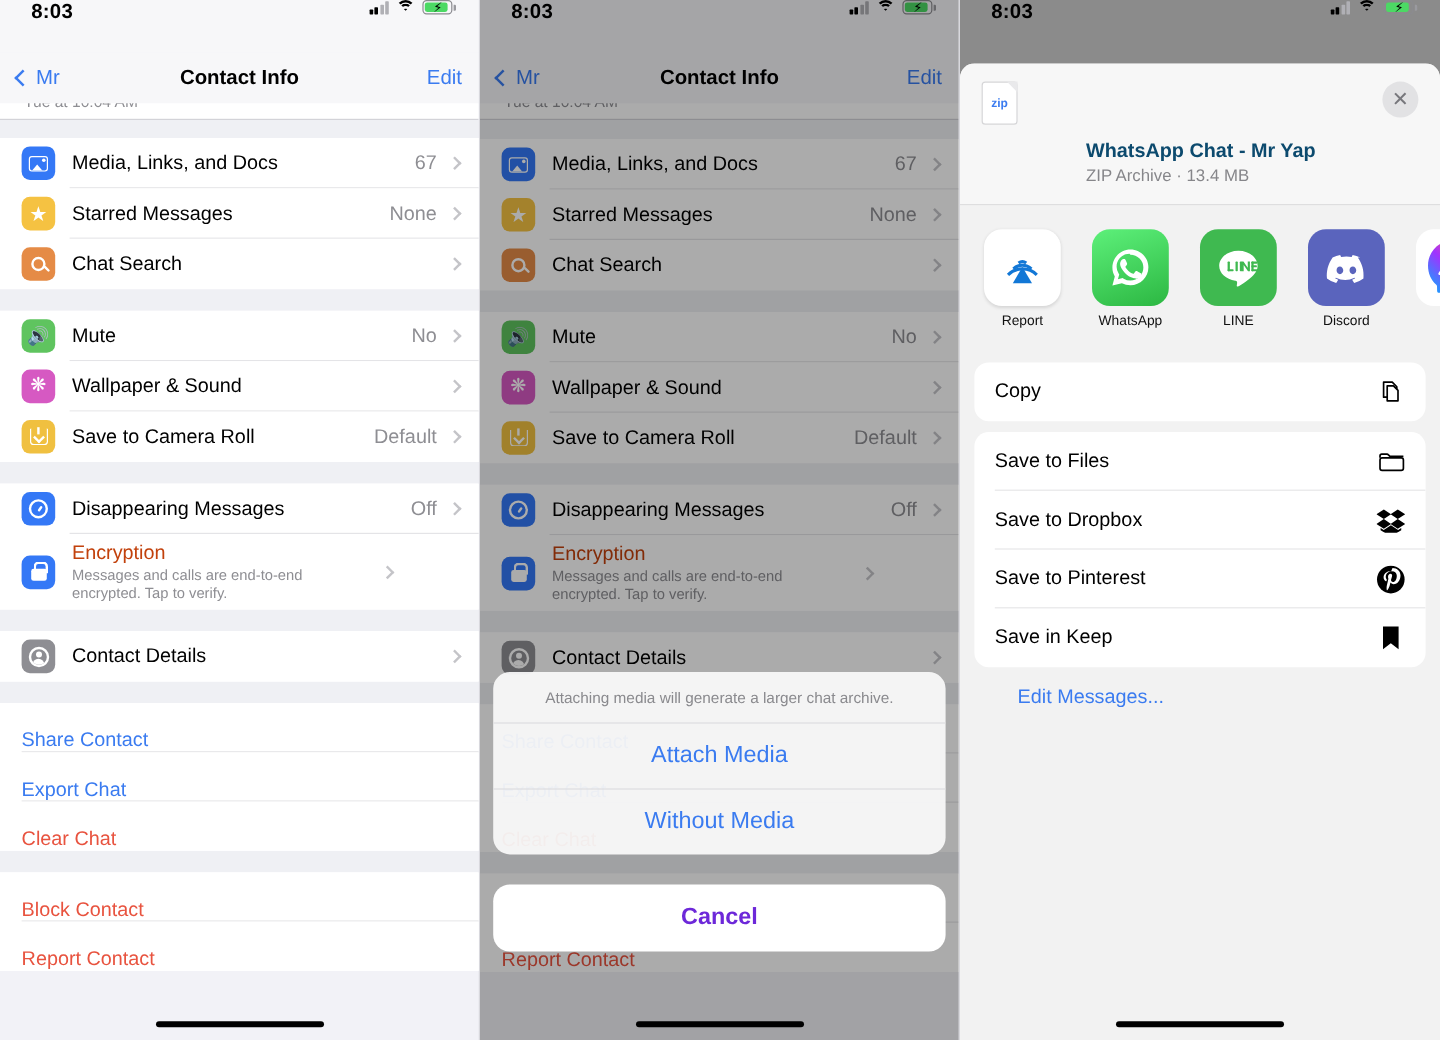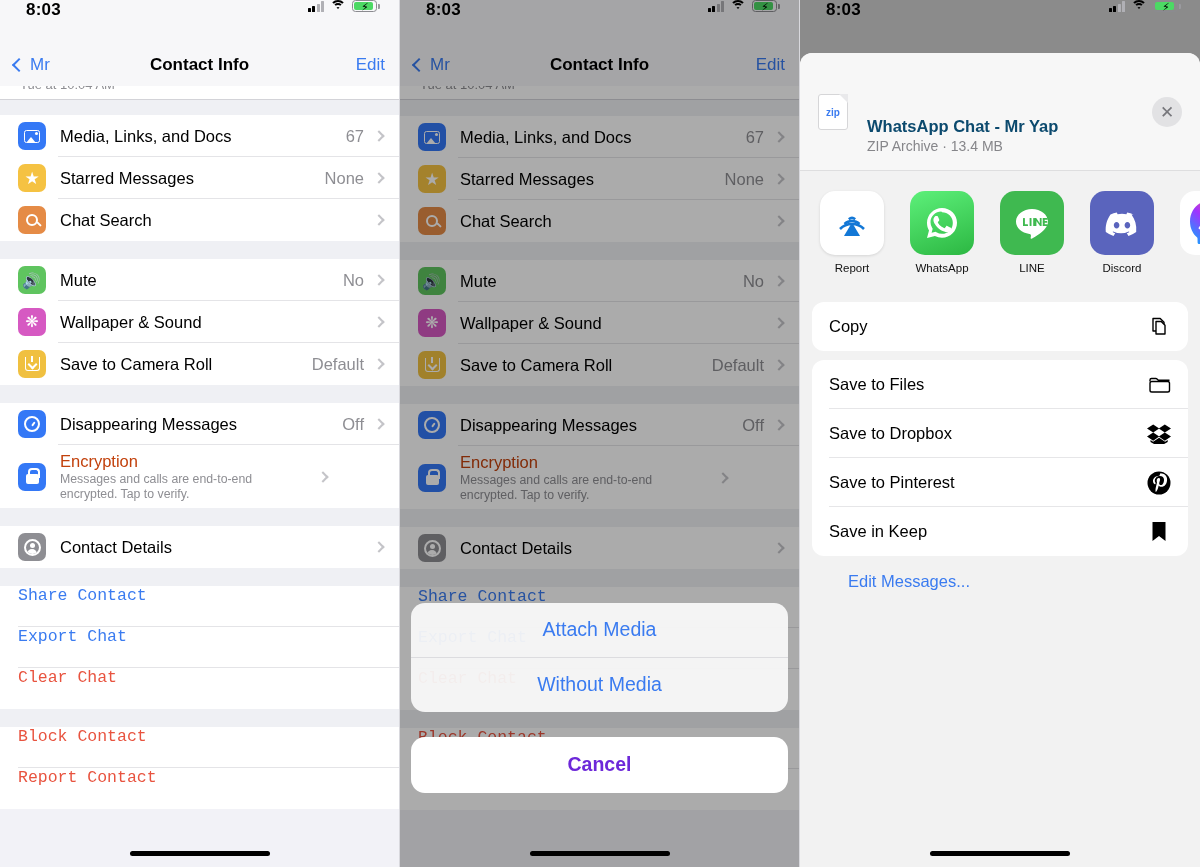"zip" .share-head { align-items: center -> flex-start; gap: none -> 38px }
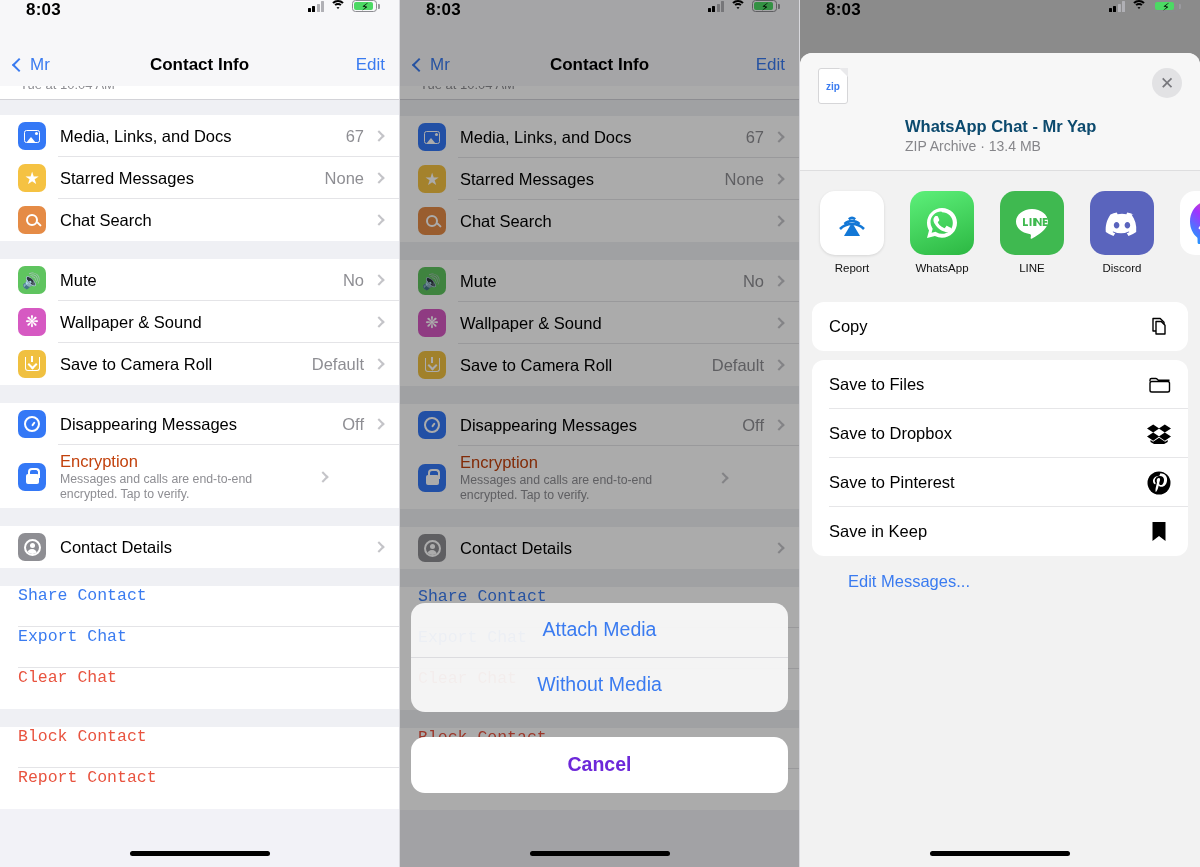"Attaching media will generate a" div.sheet-msg { html: none -> <div>Attaching media will generate a larger chat archive.</div> }
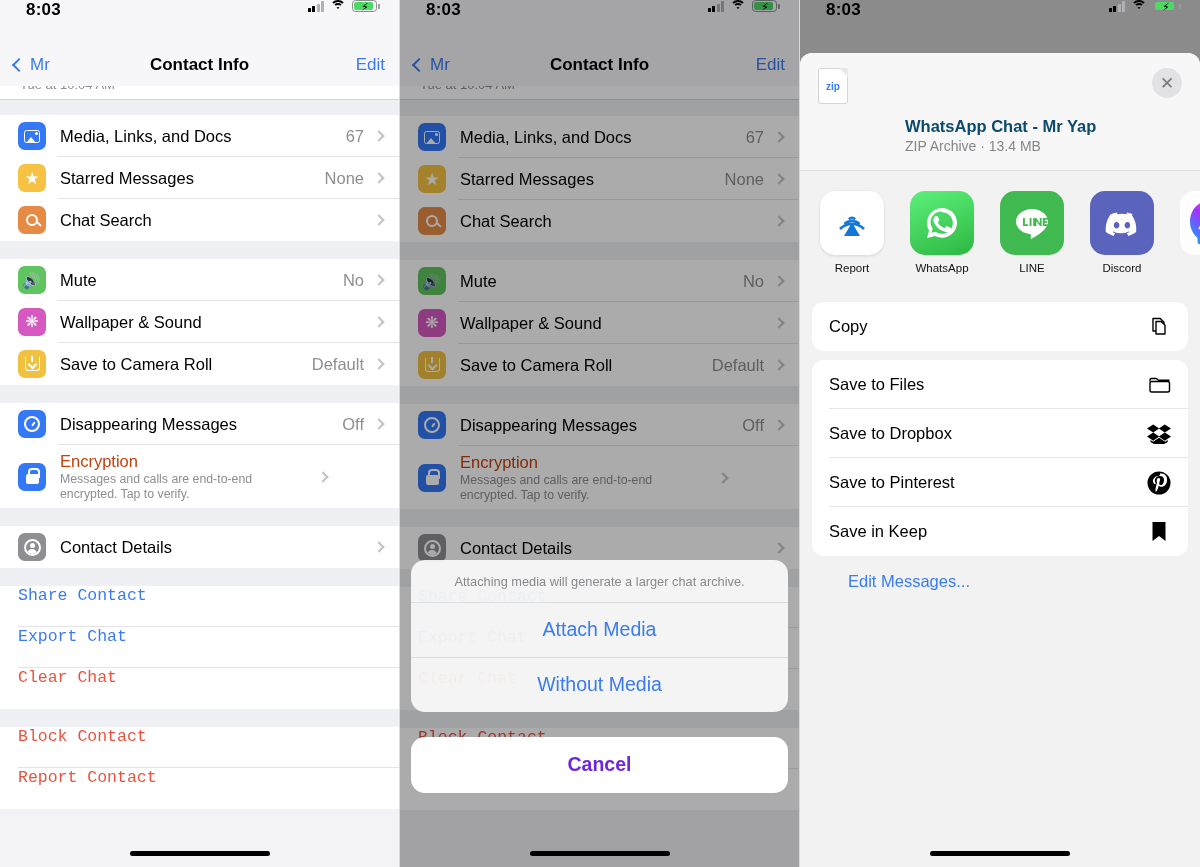"Share Contact" .actionrow { align-items: flex-start -> flex-end; font-family: Liberation Mono, monospace -> none }
